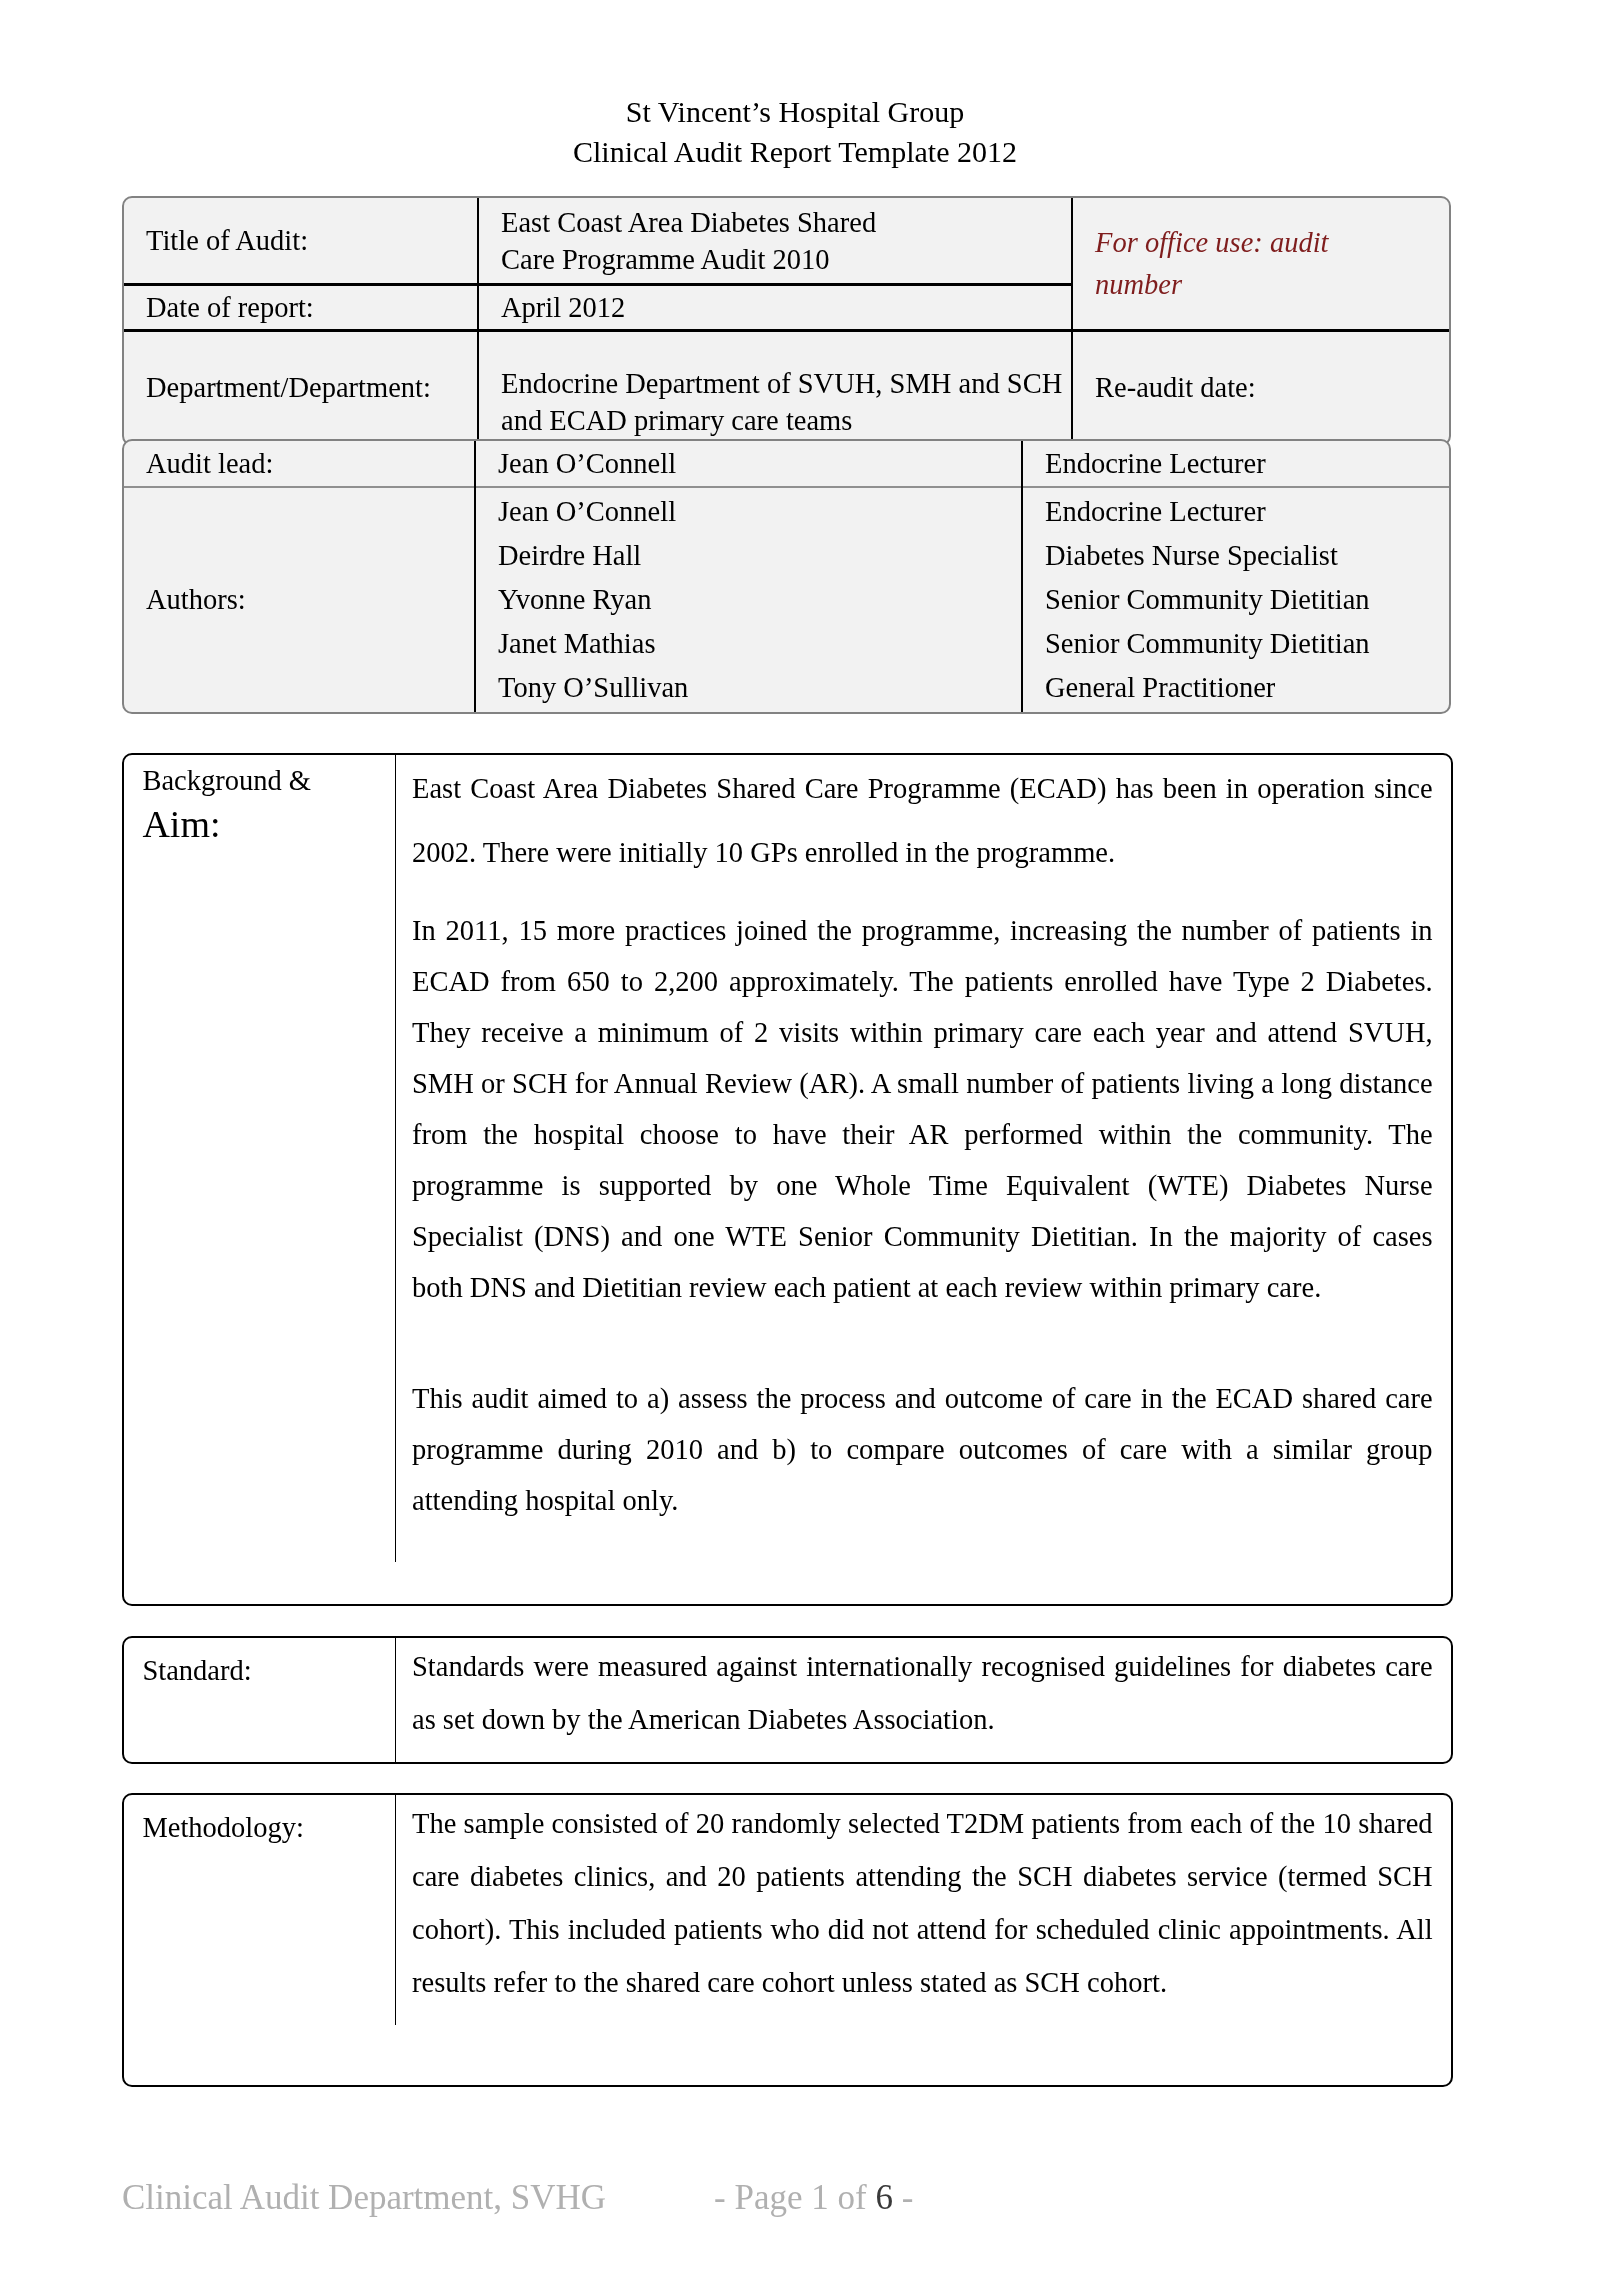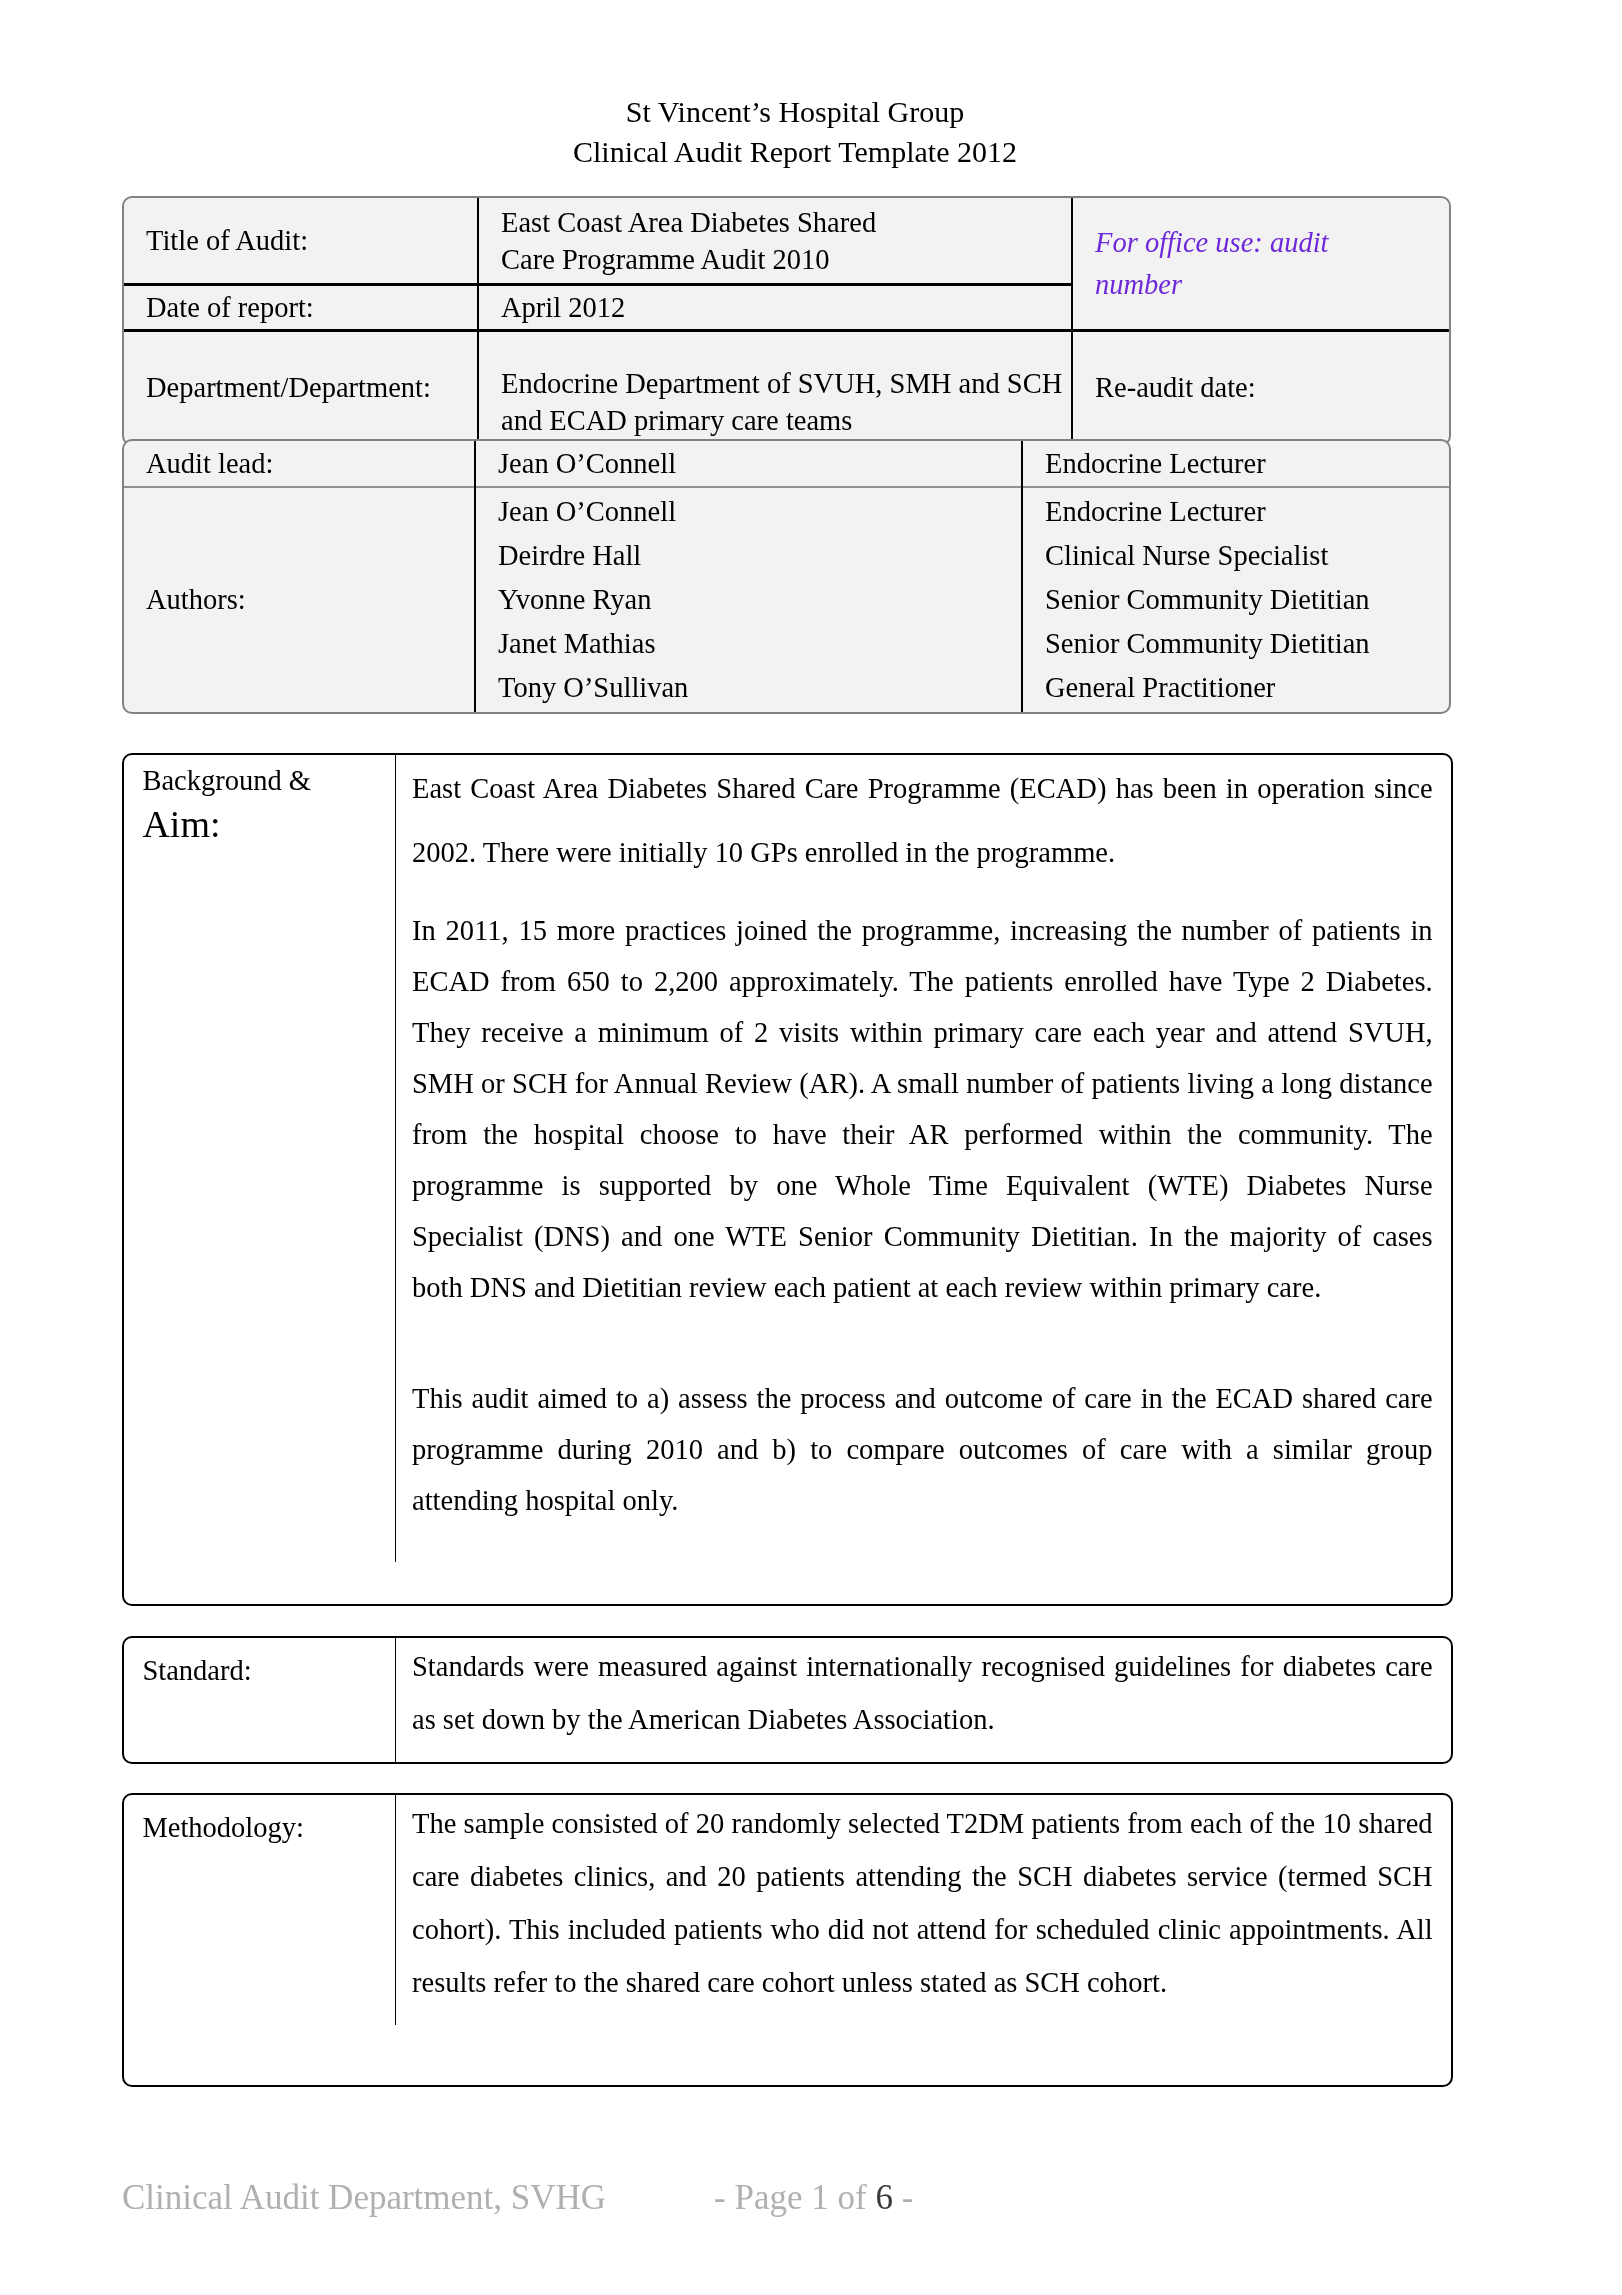"For office use: audit number" .office-note { color: #6d28d9 -> #7f1d1d }
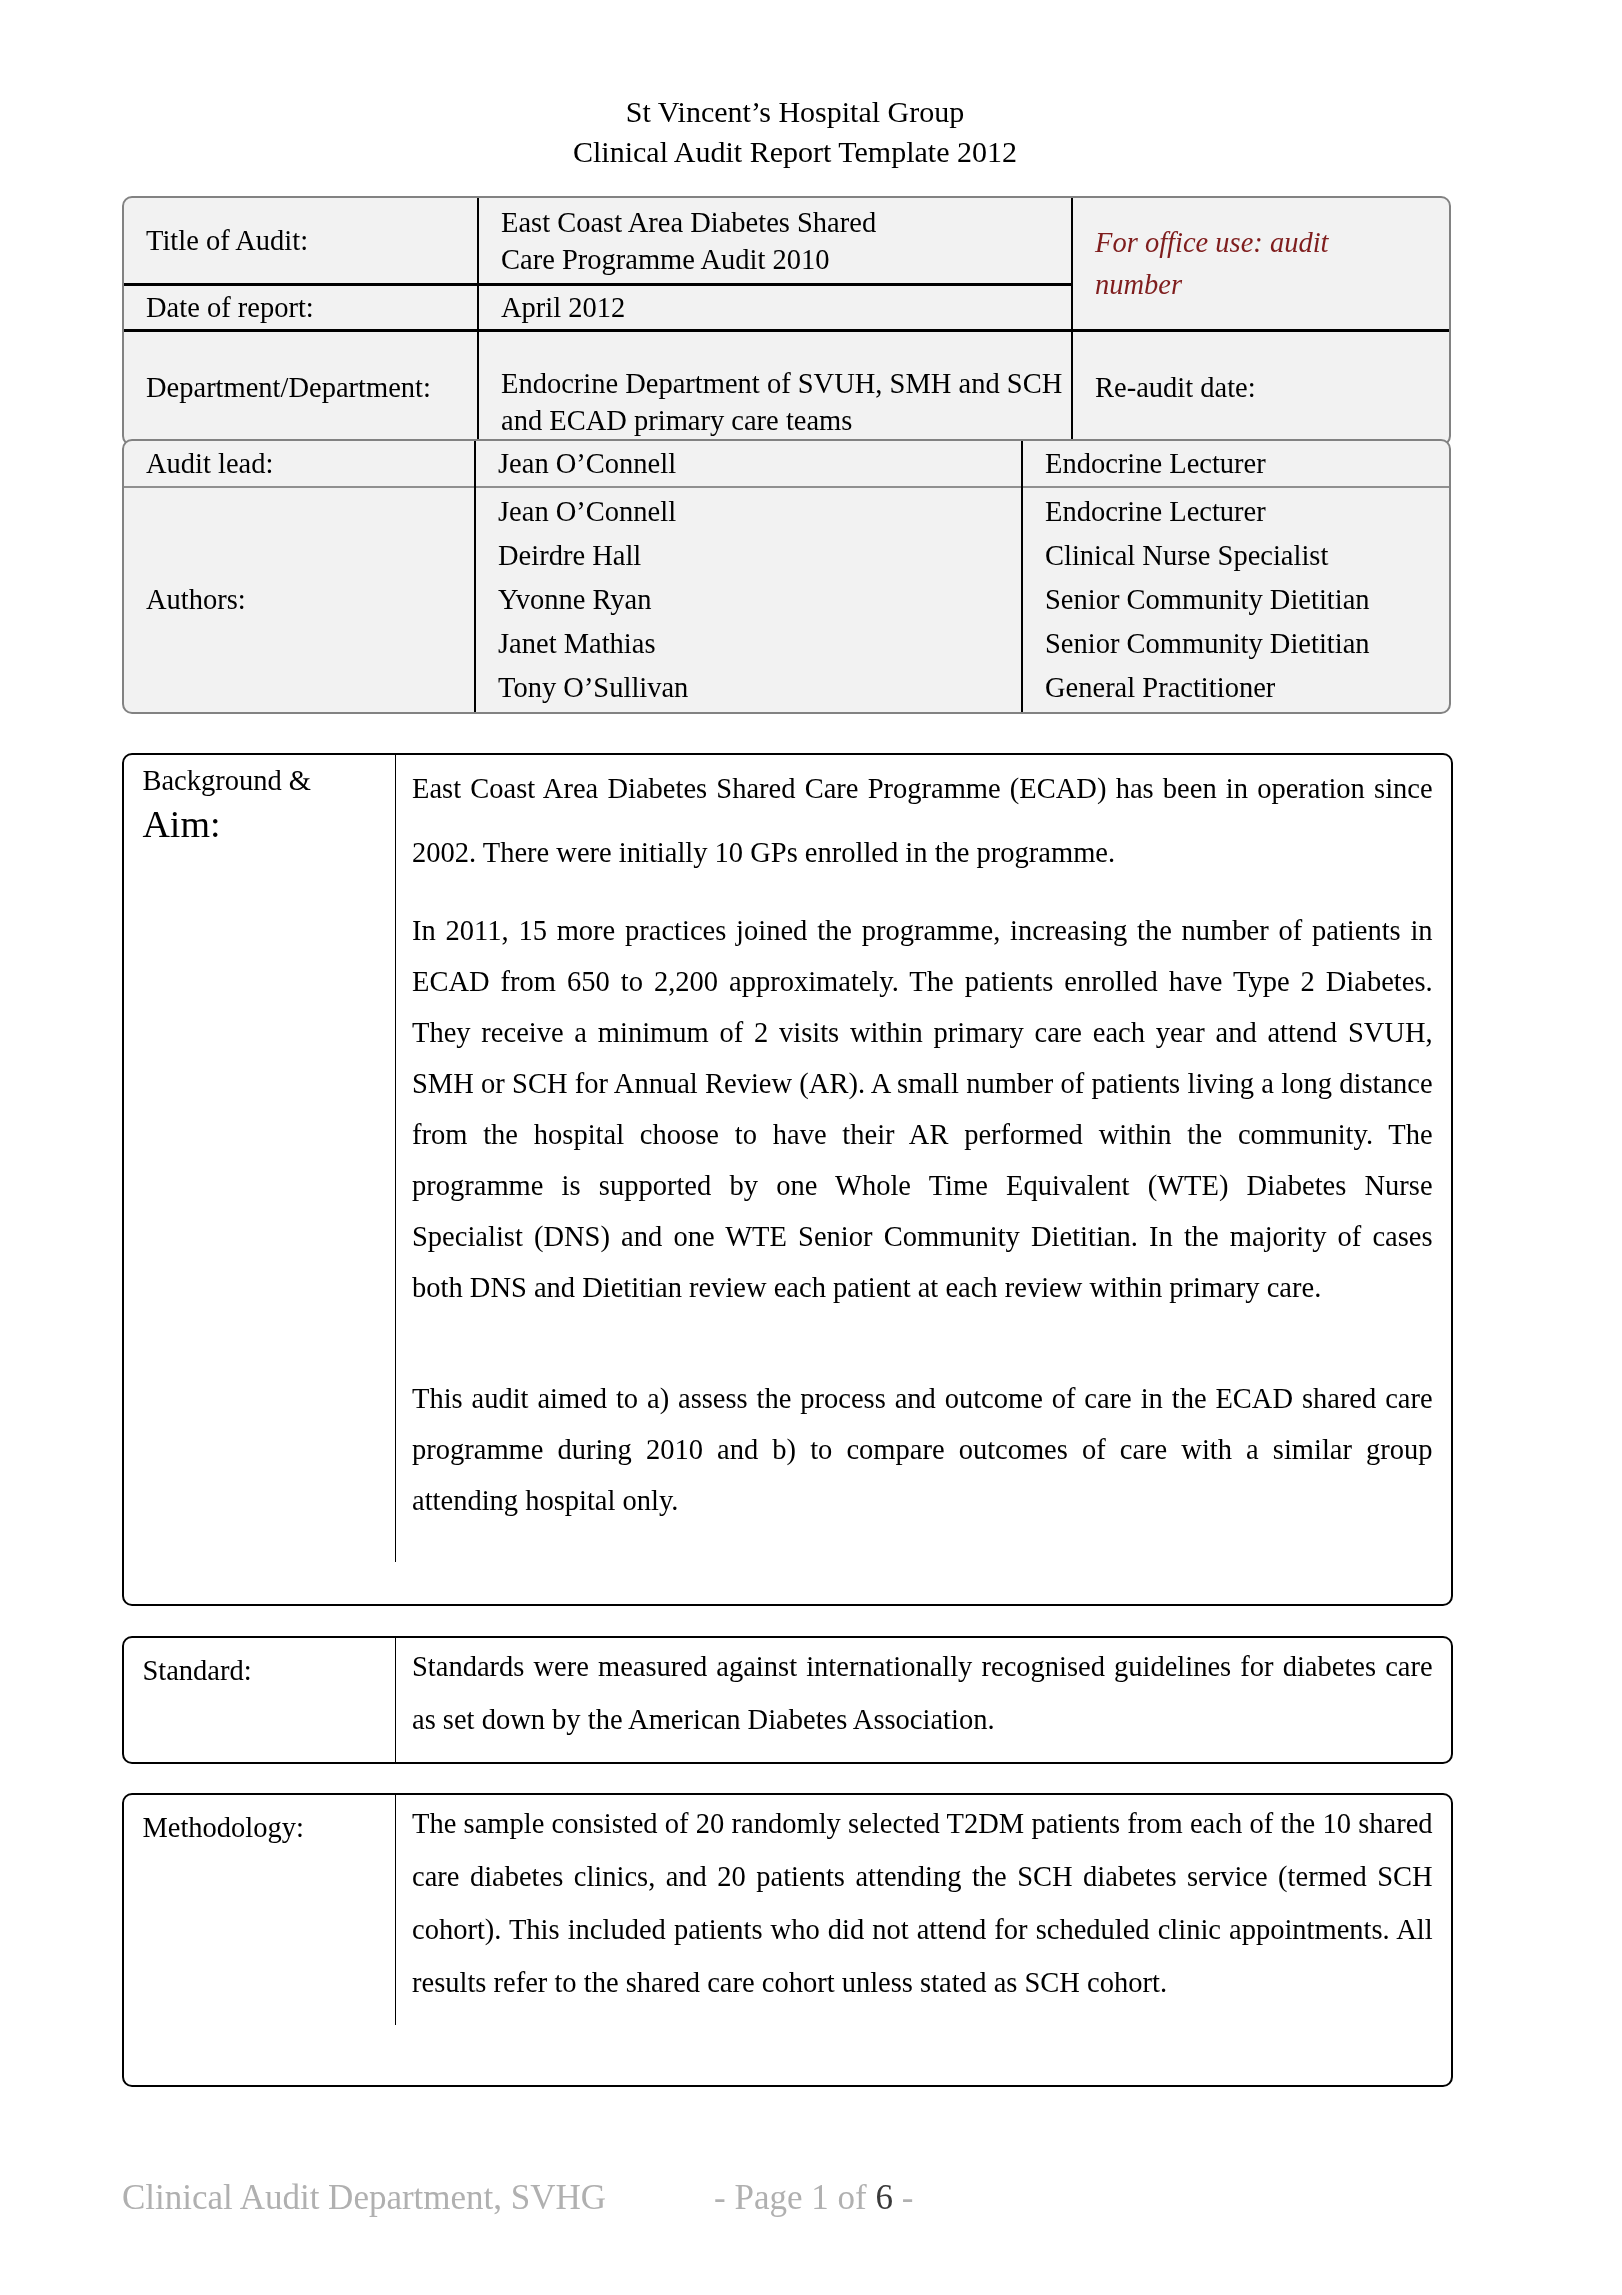"Clinical Nurse Specialist" div { text: Clinical -> Diabetes }
